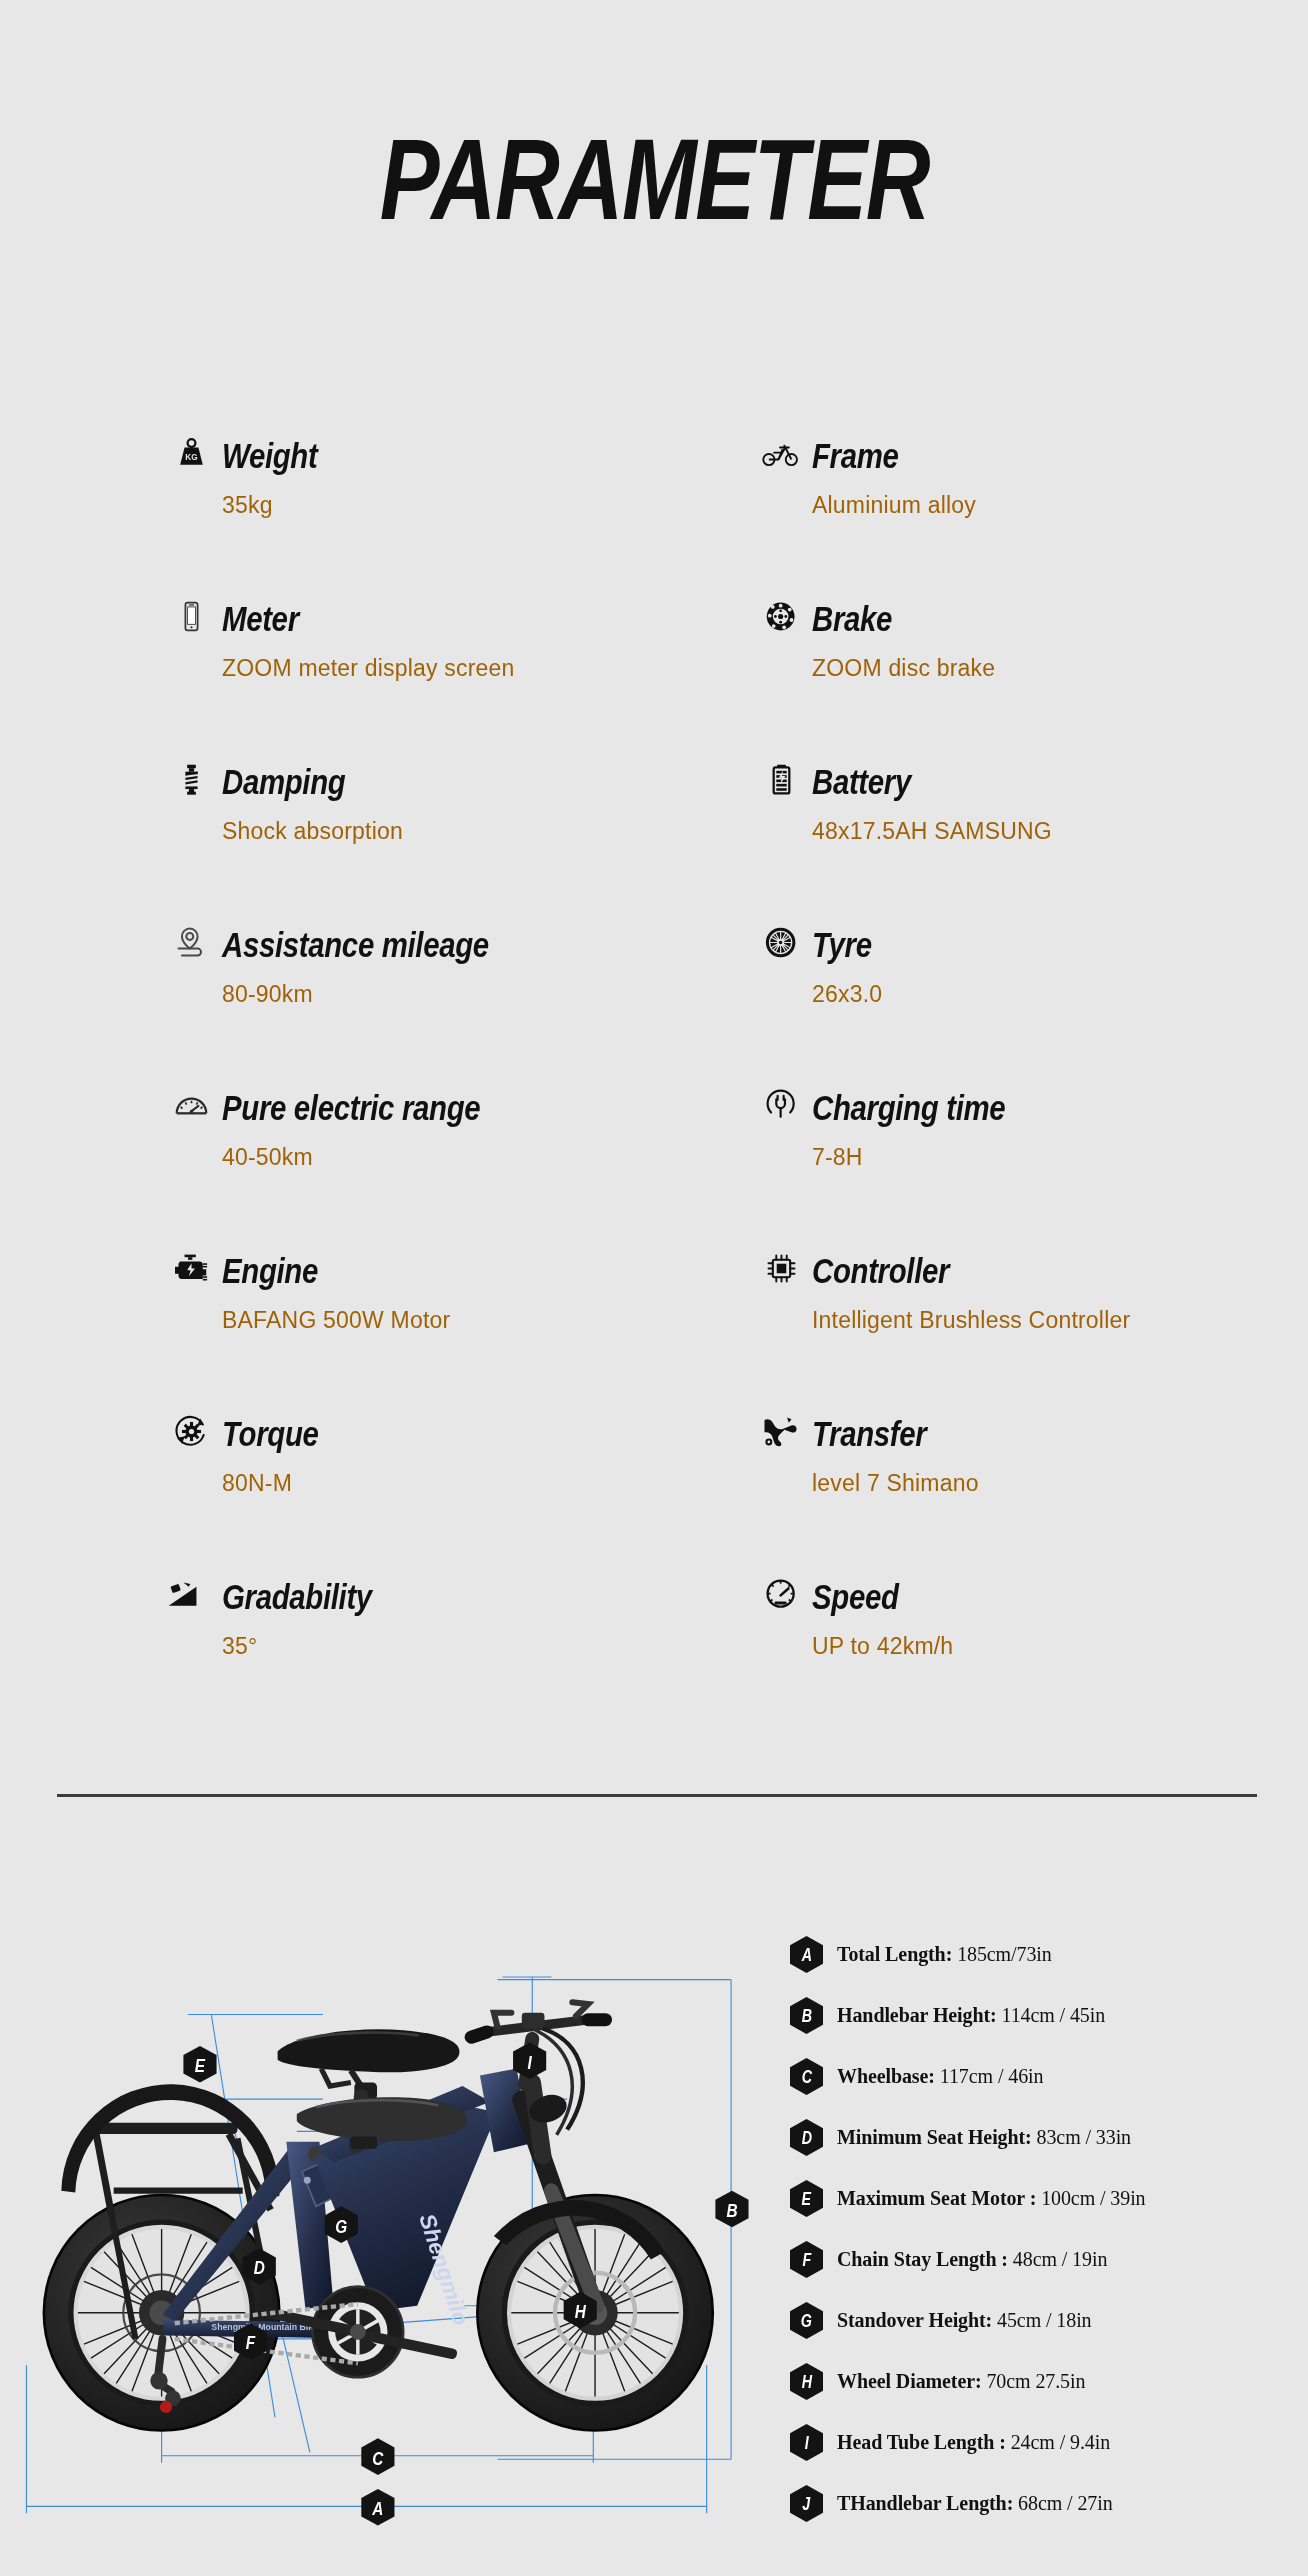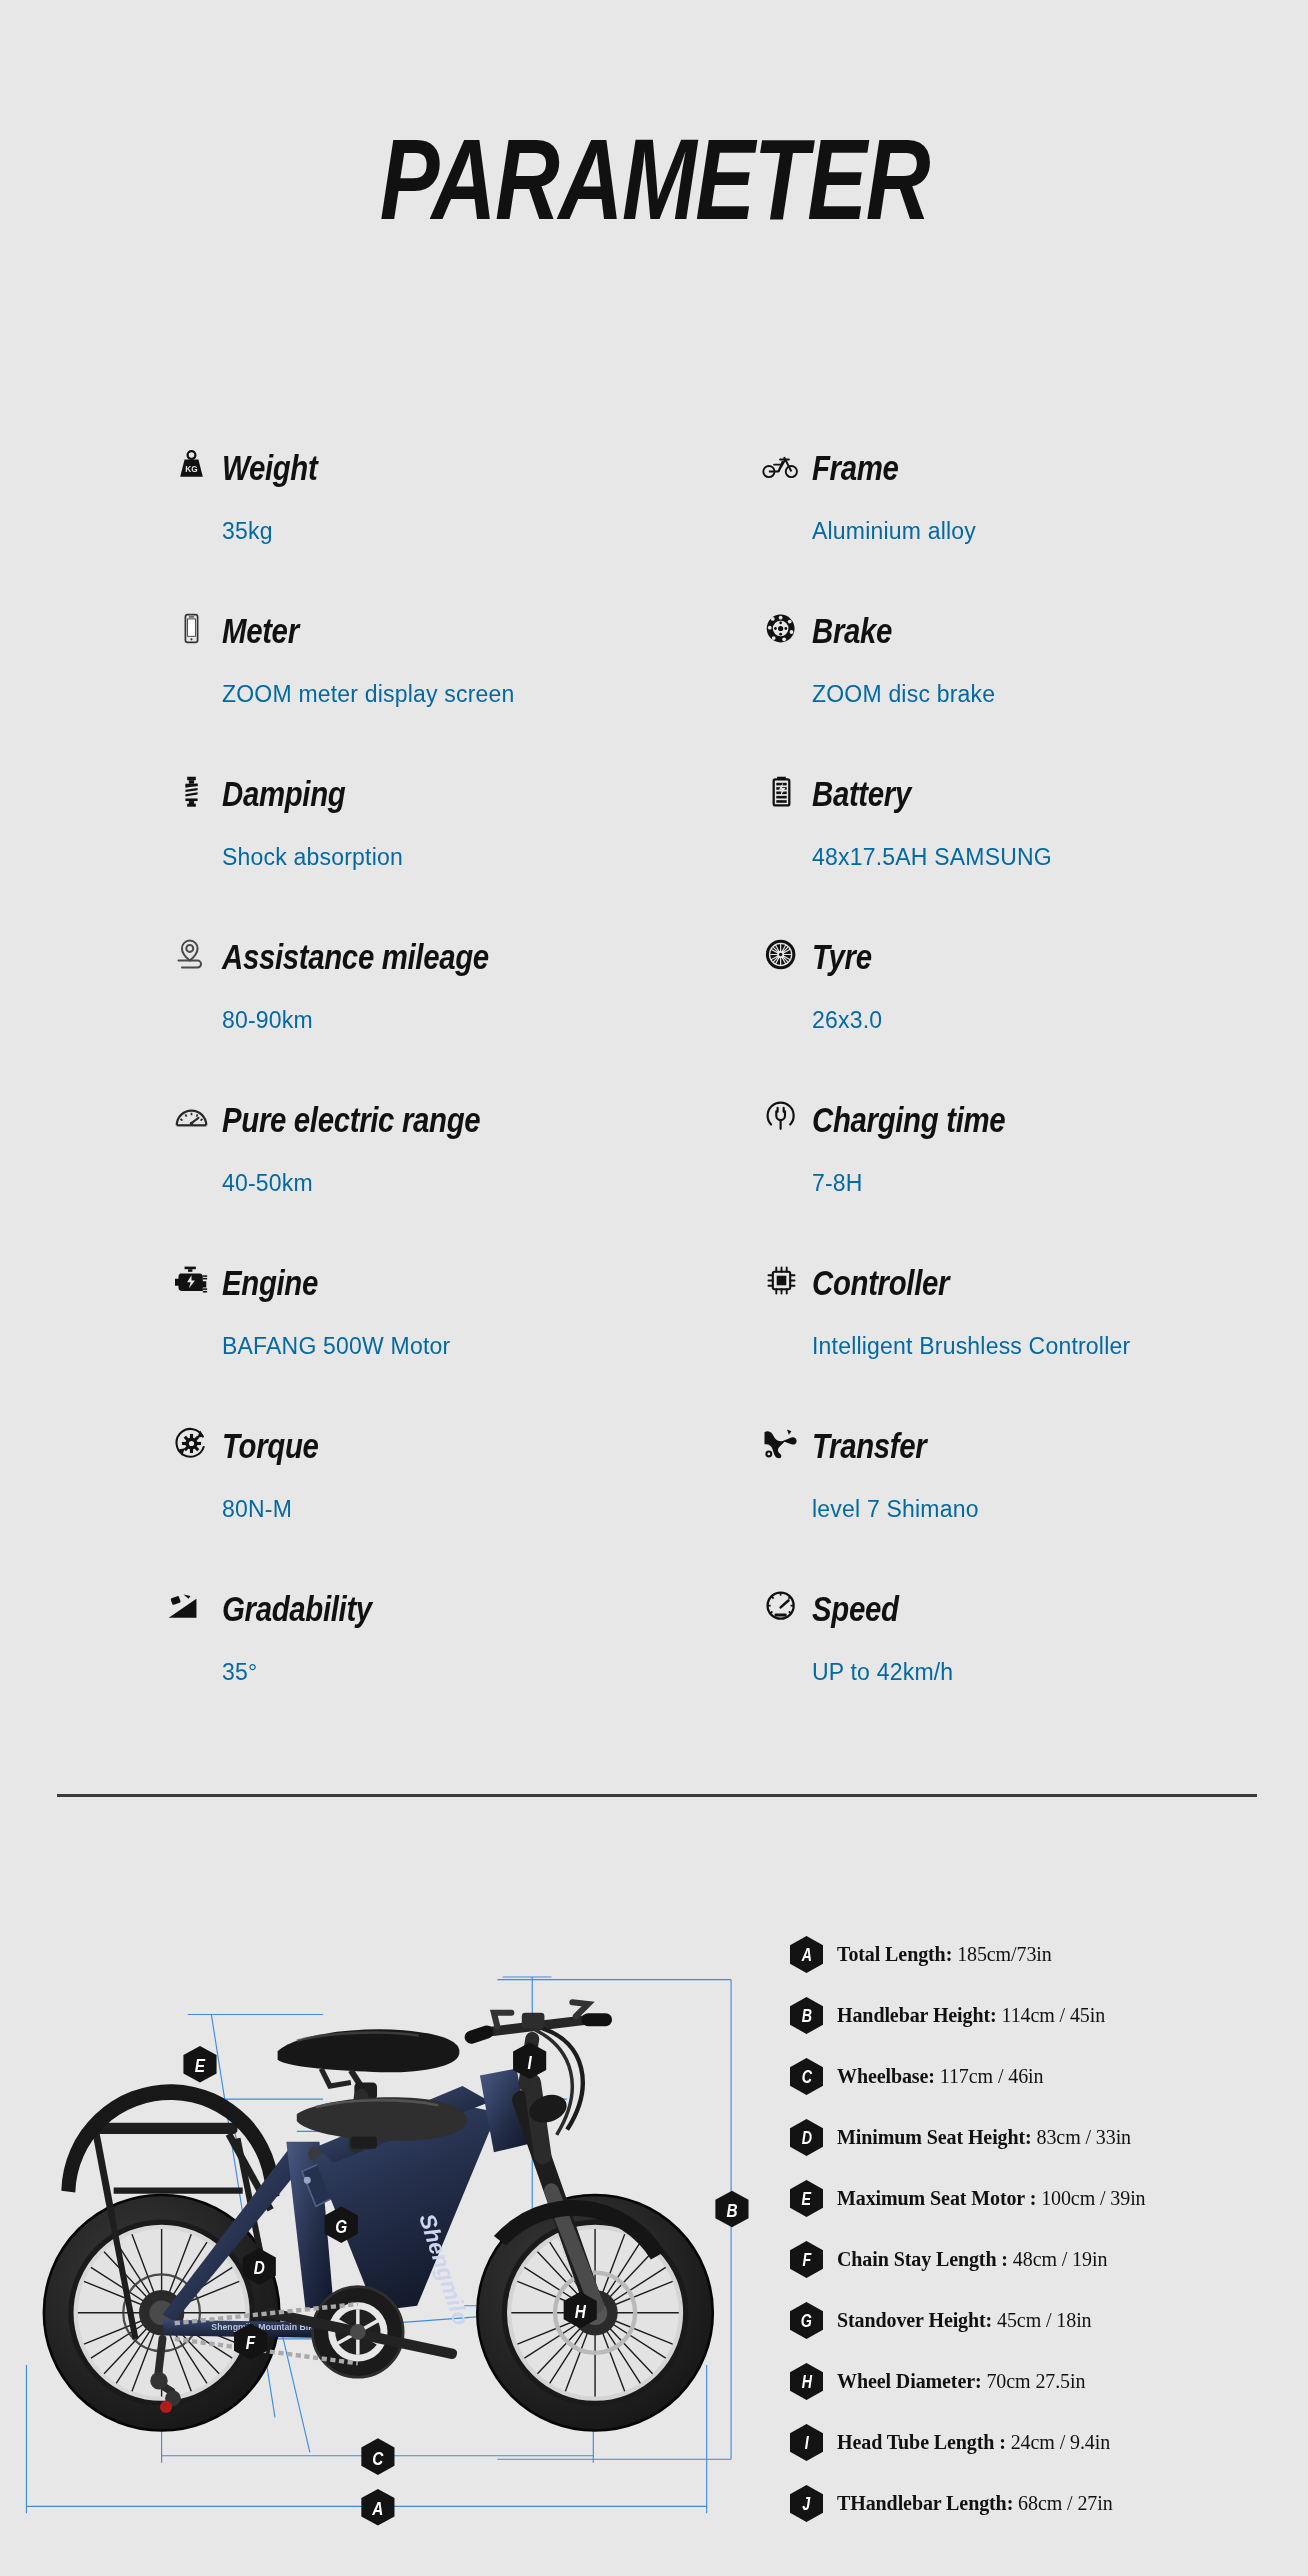"KG" .spec-grid { top: 440px -> 428px }
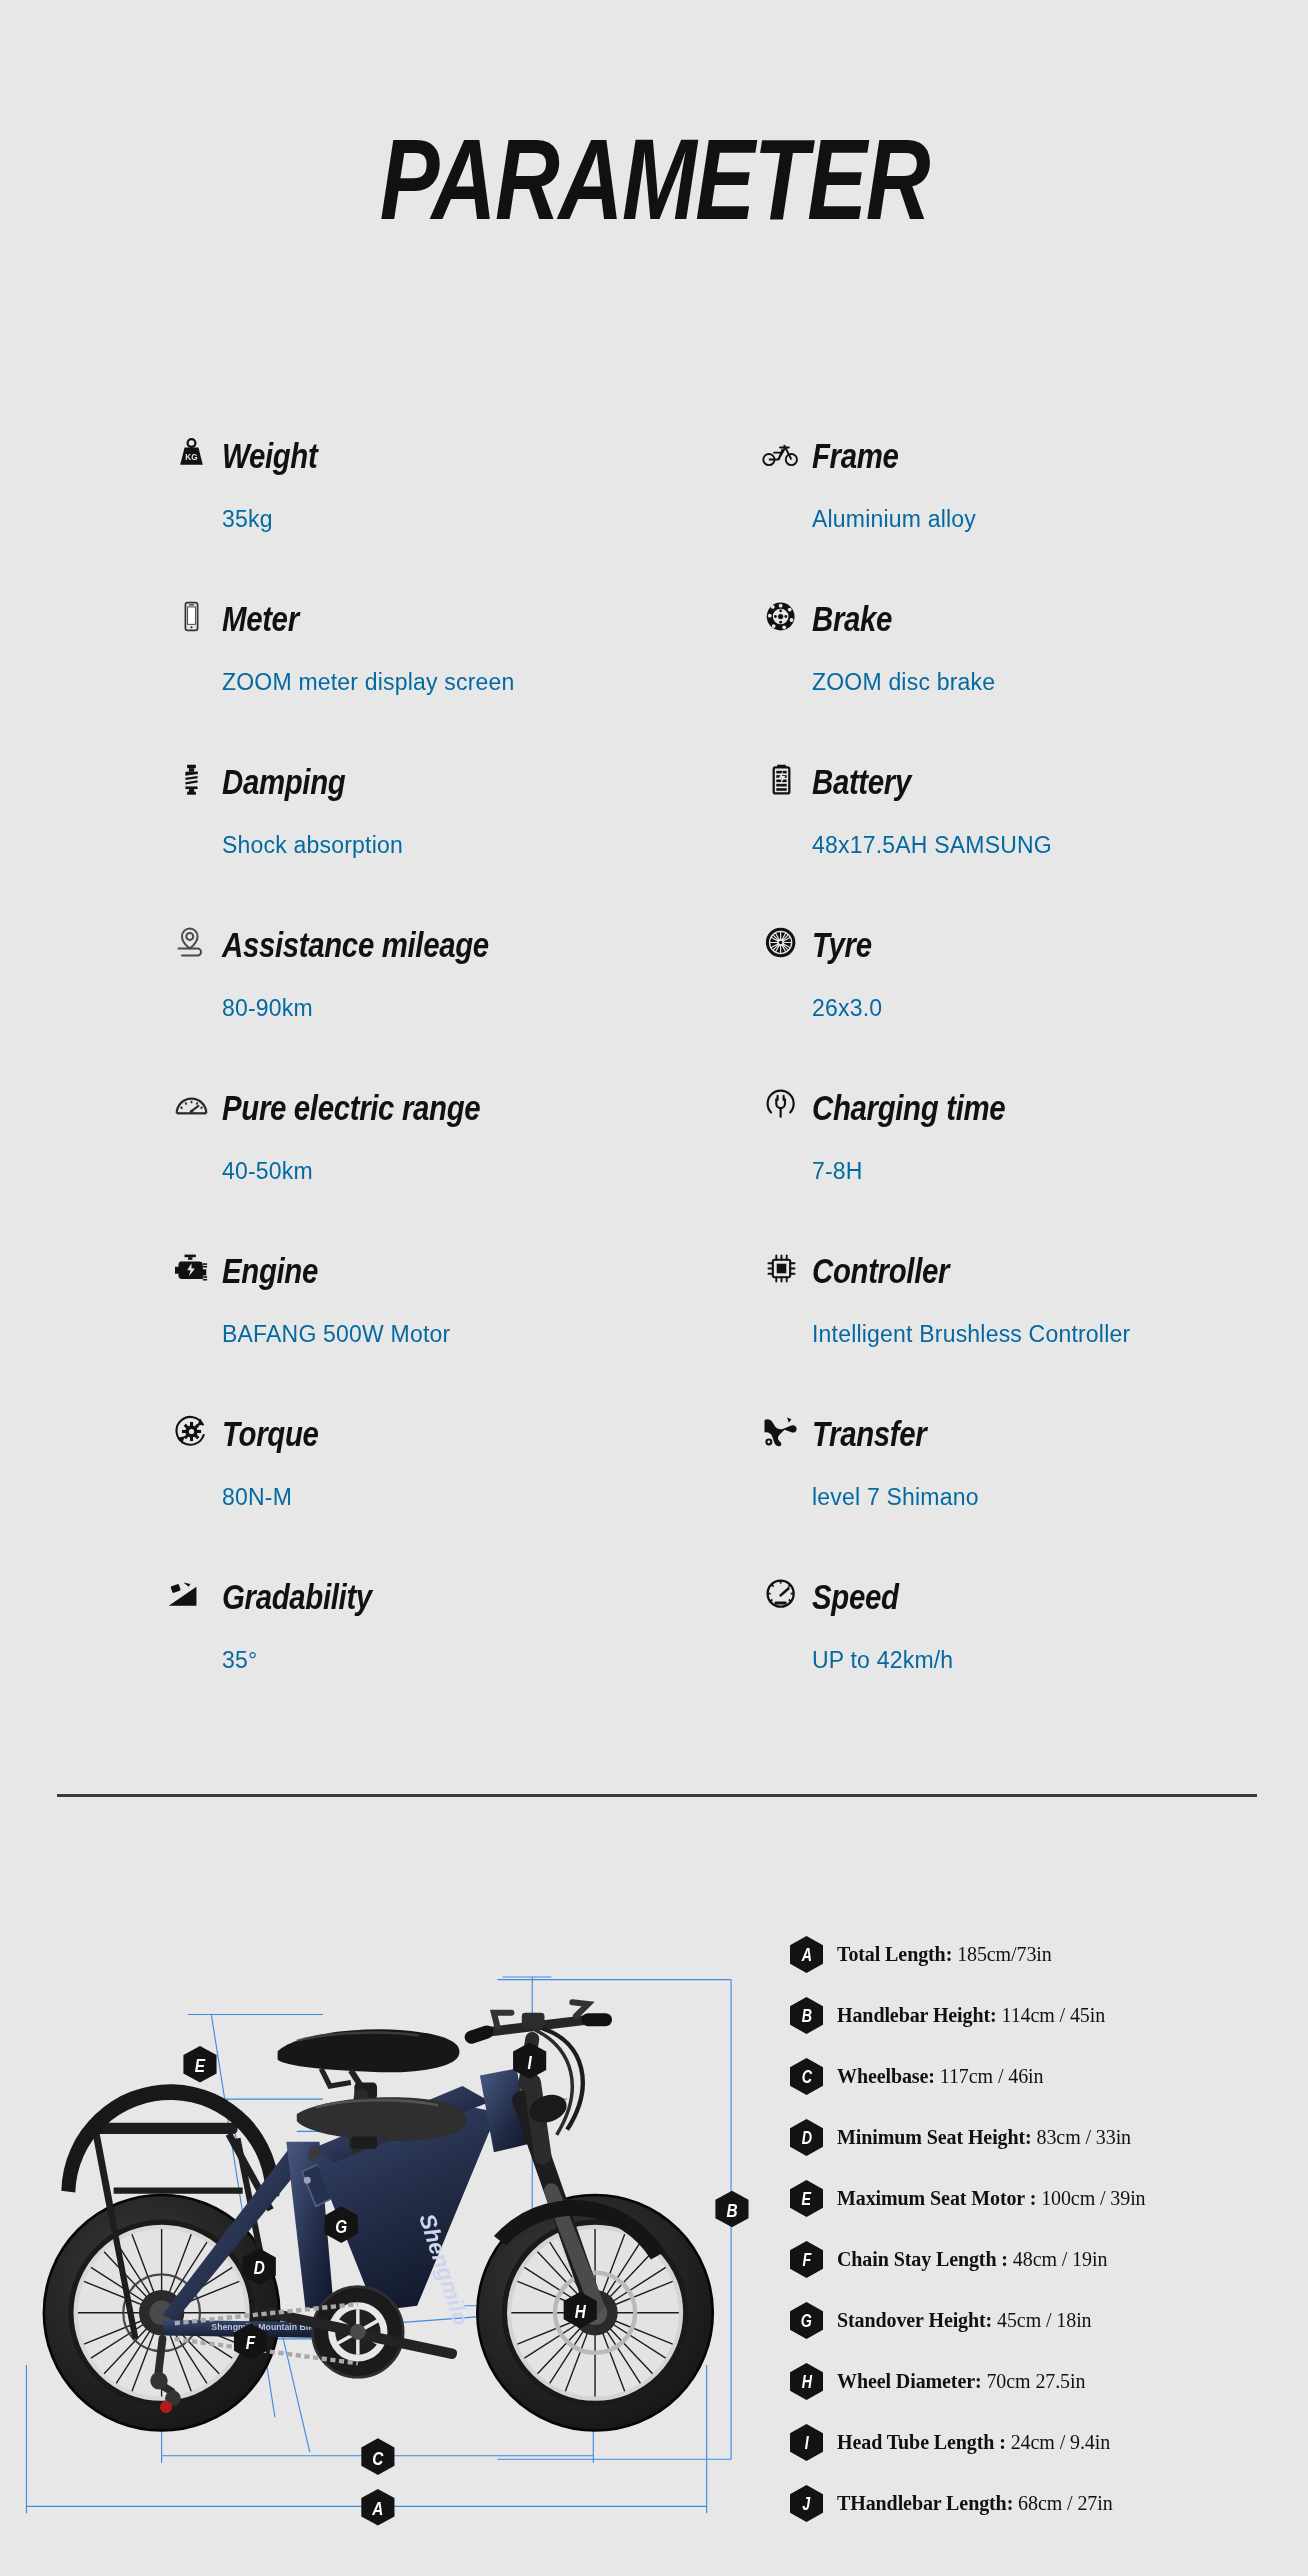"35kg" .spec-value { color: #0369a1 -> #a16207; margin-top: 33px -> 19px }
